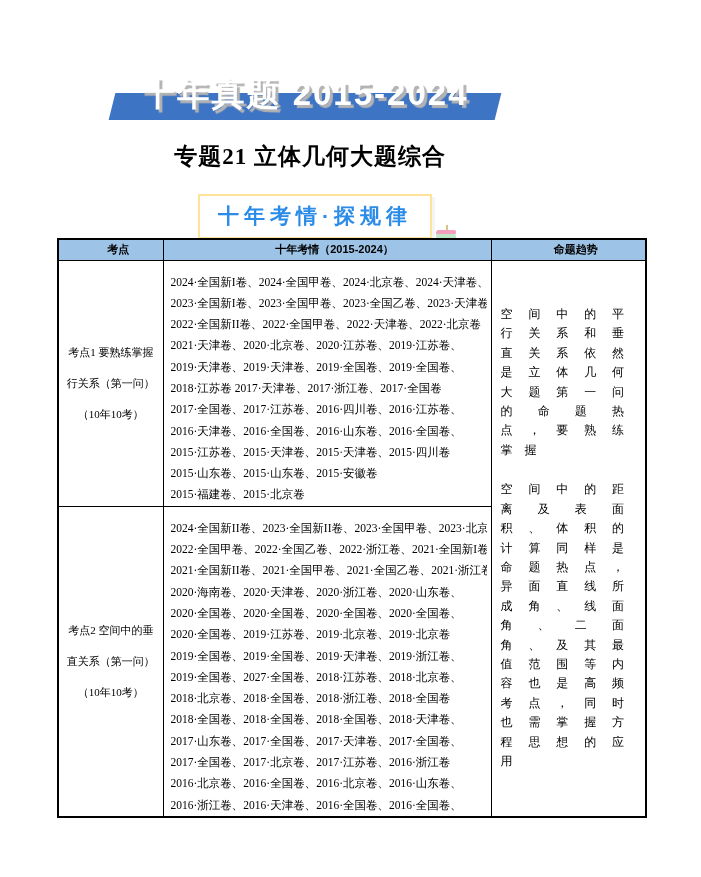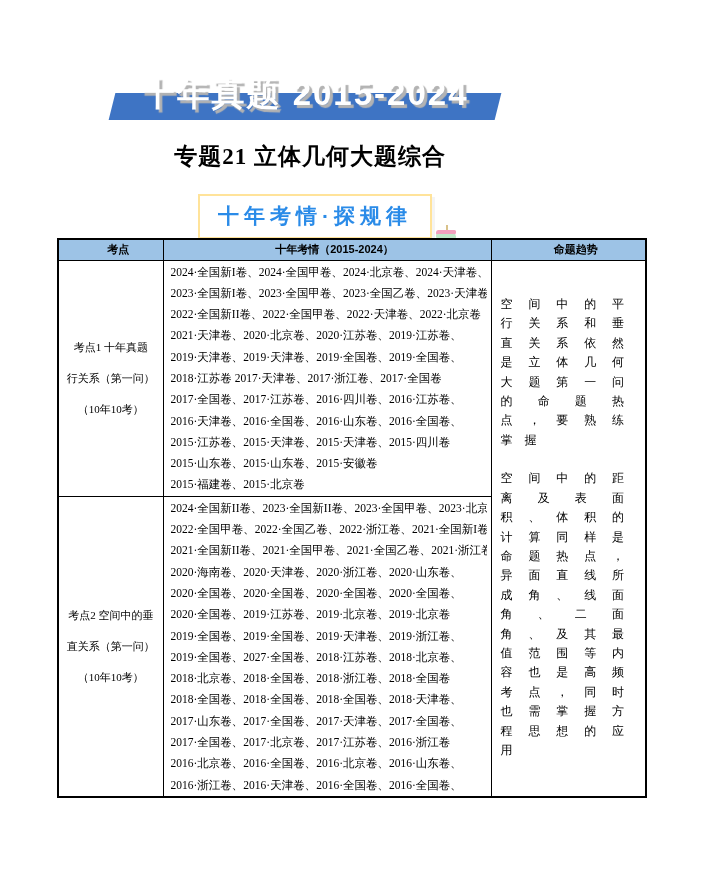"2024·全国新I卷、2024·全国甲卷、2024·北京卷、2024·天津卷、" td.exam-cell { padding: 1px 4px 0 7px -> 11px 4px 0 7px }
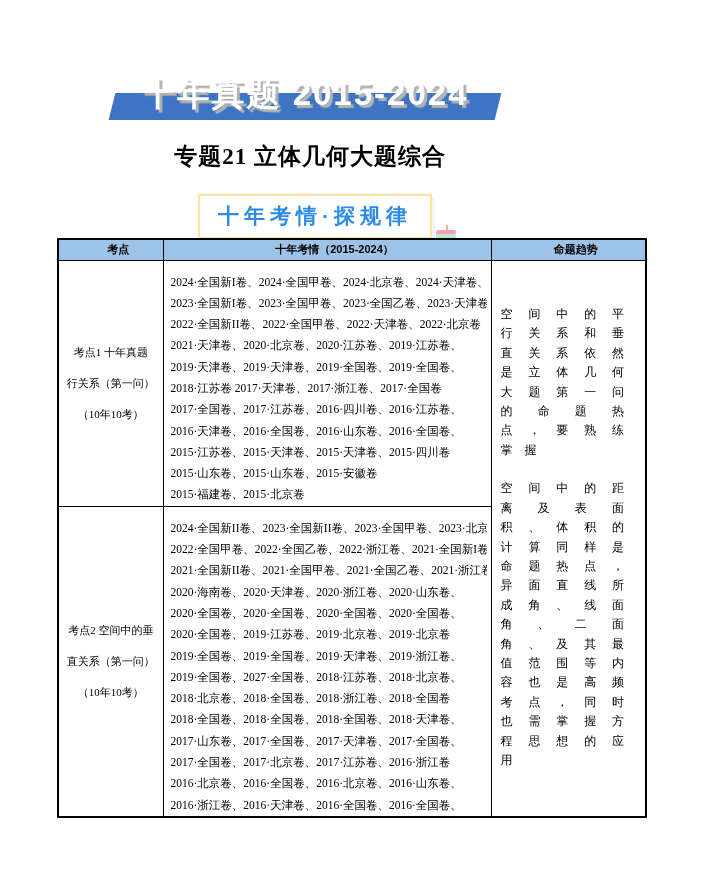"考点1 十年真题" div.topic-line { text: 十年真题 -> 要熟练掌握 }
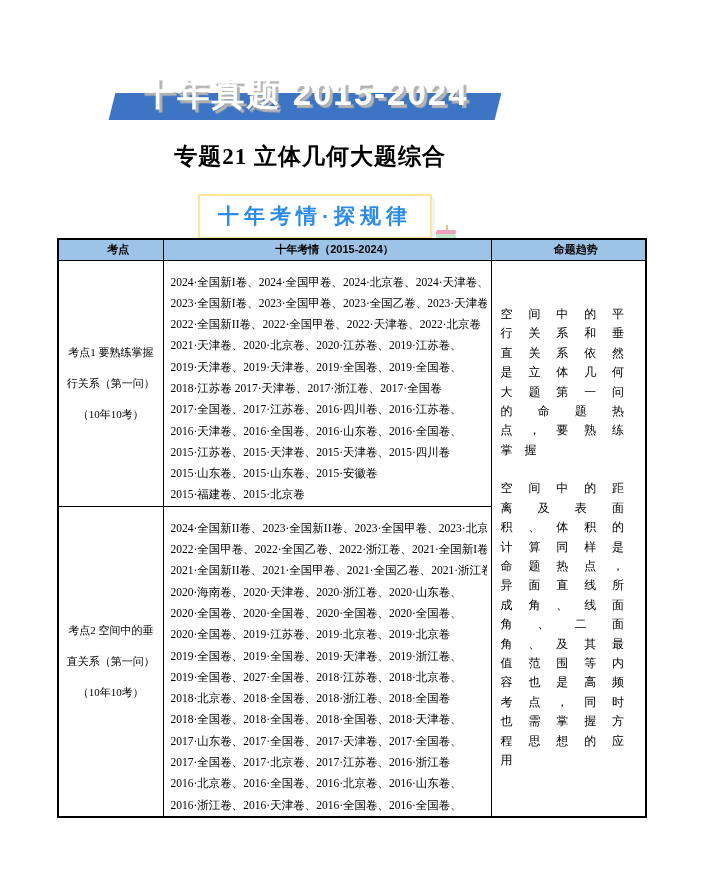"空间中的距离及表面积、体积的计算同样是命题热点，异面直线所成角、线面角、二面角、" .trend-par:last-child { font-family: Liberation Mono, monospace -> none }
